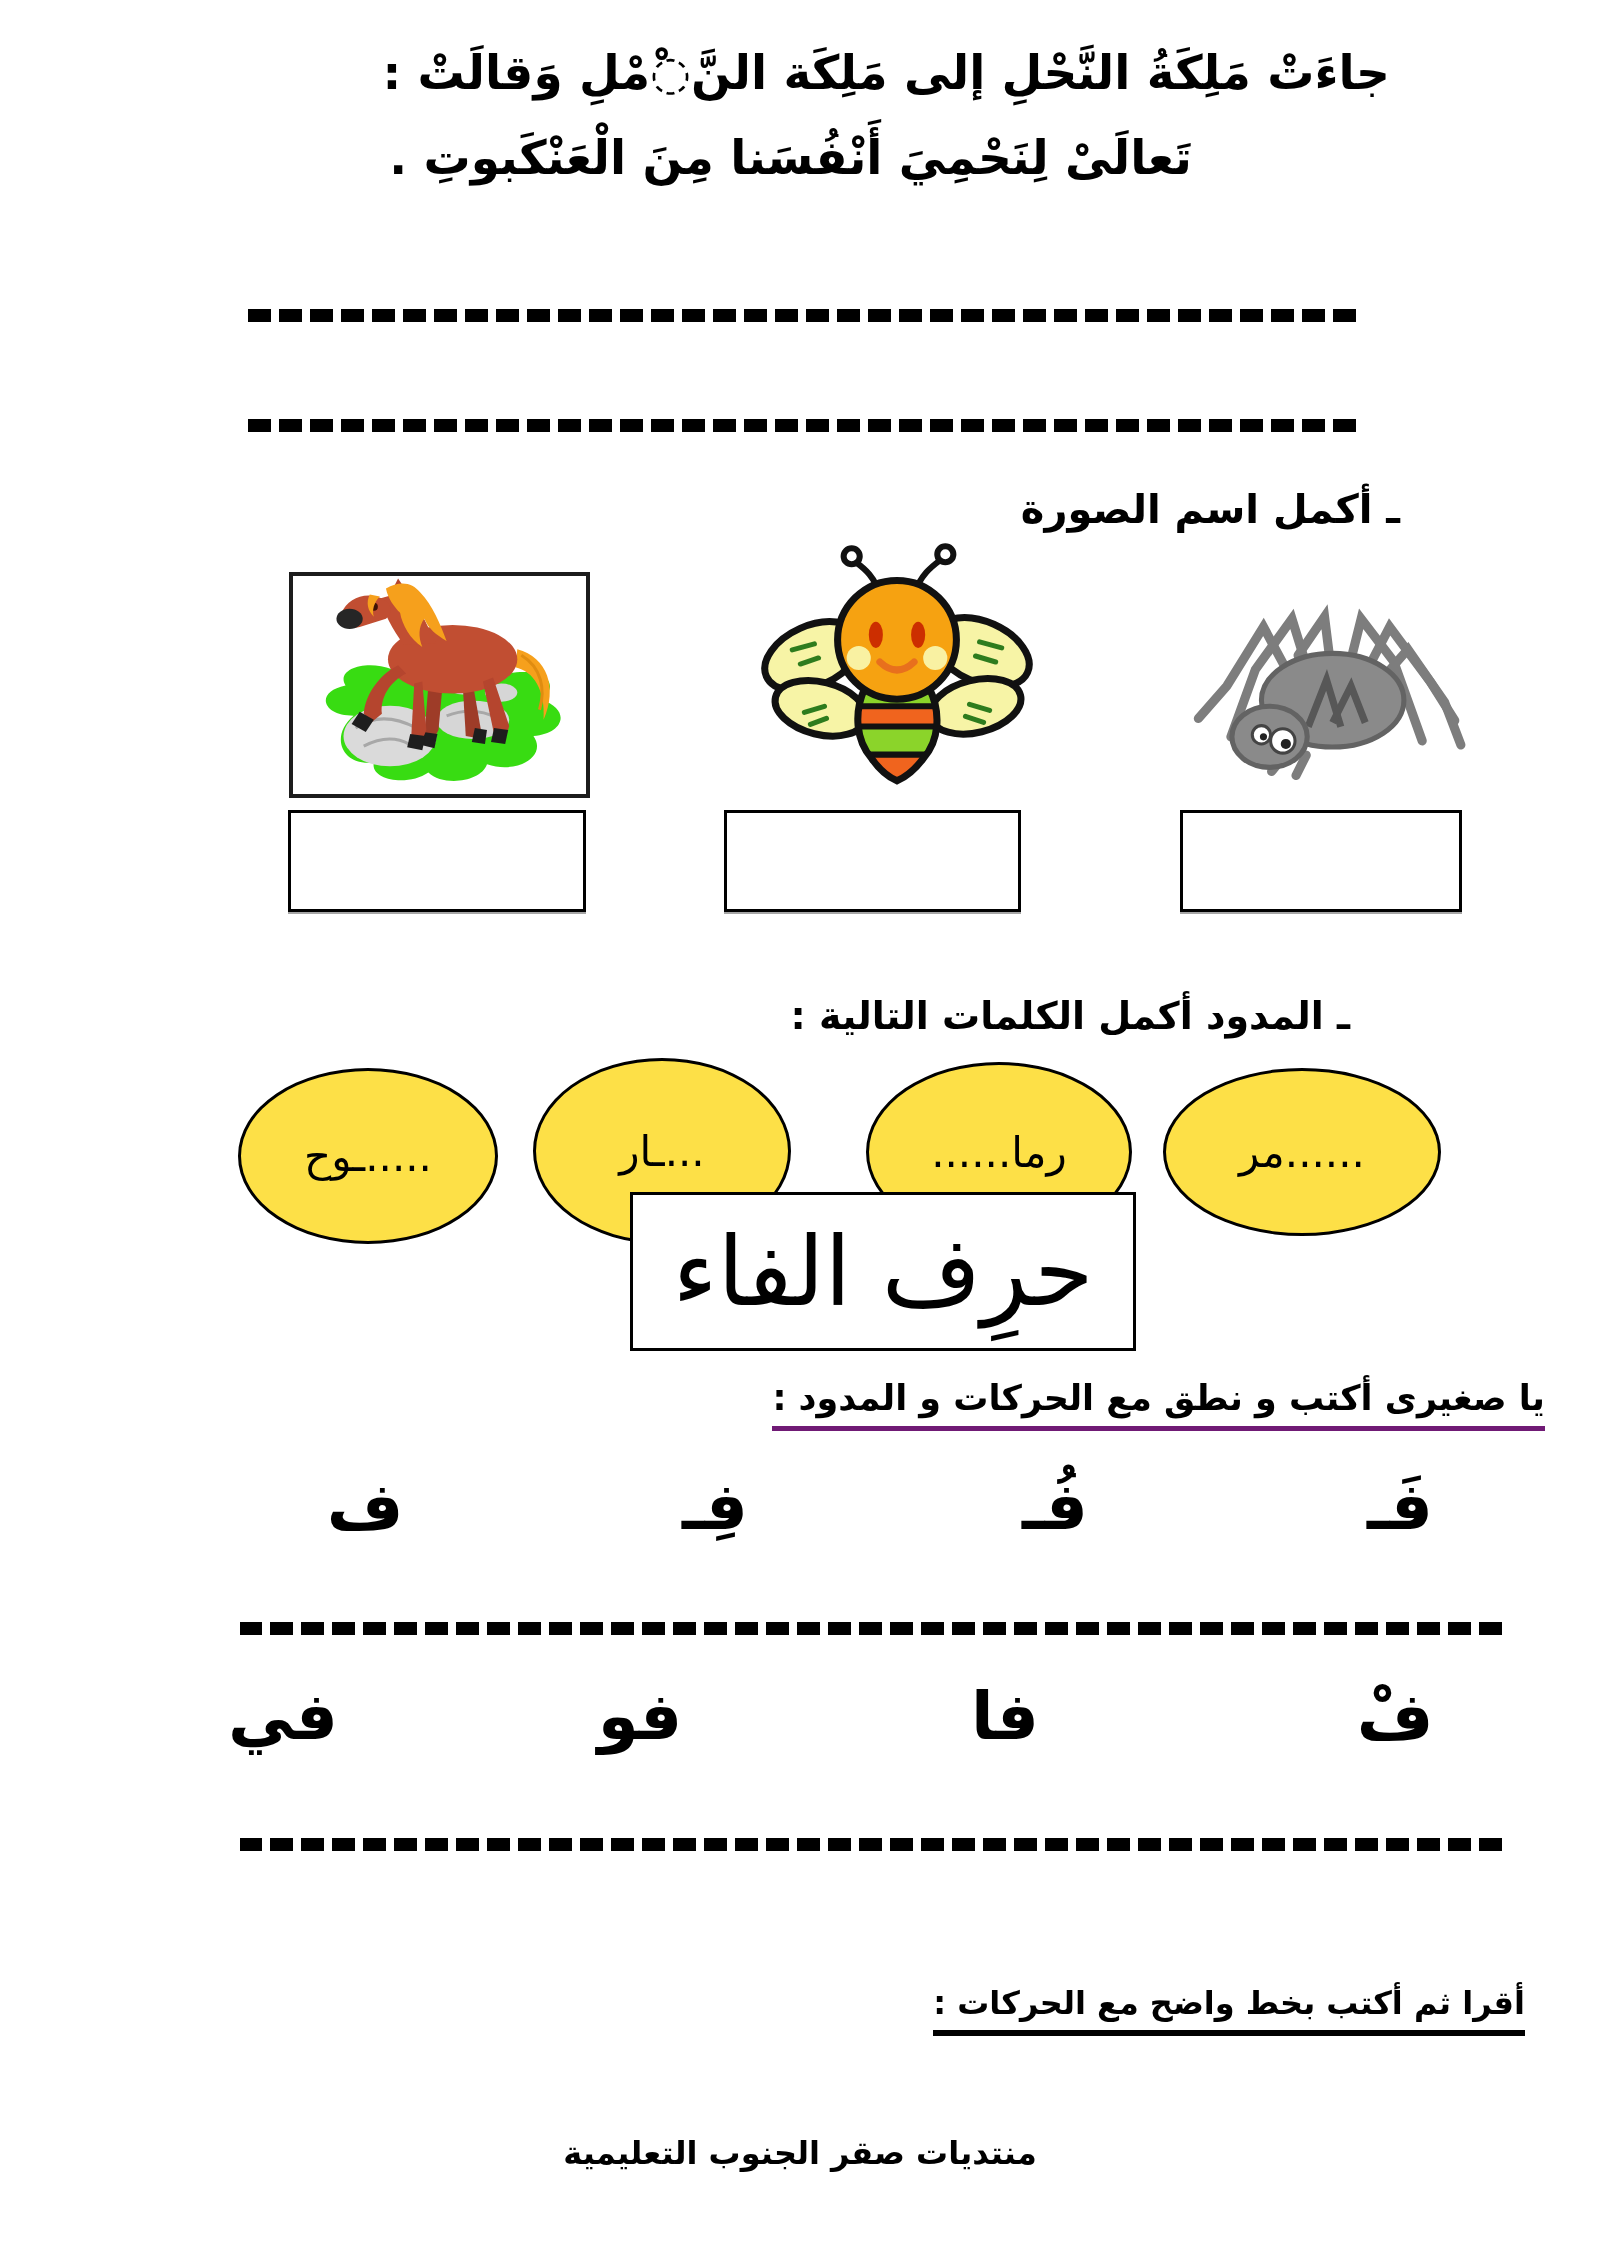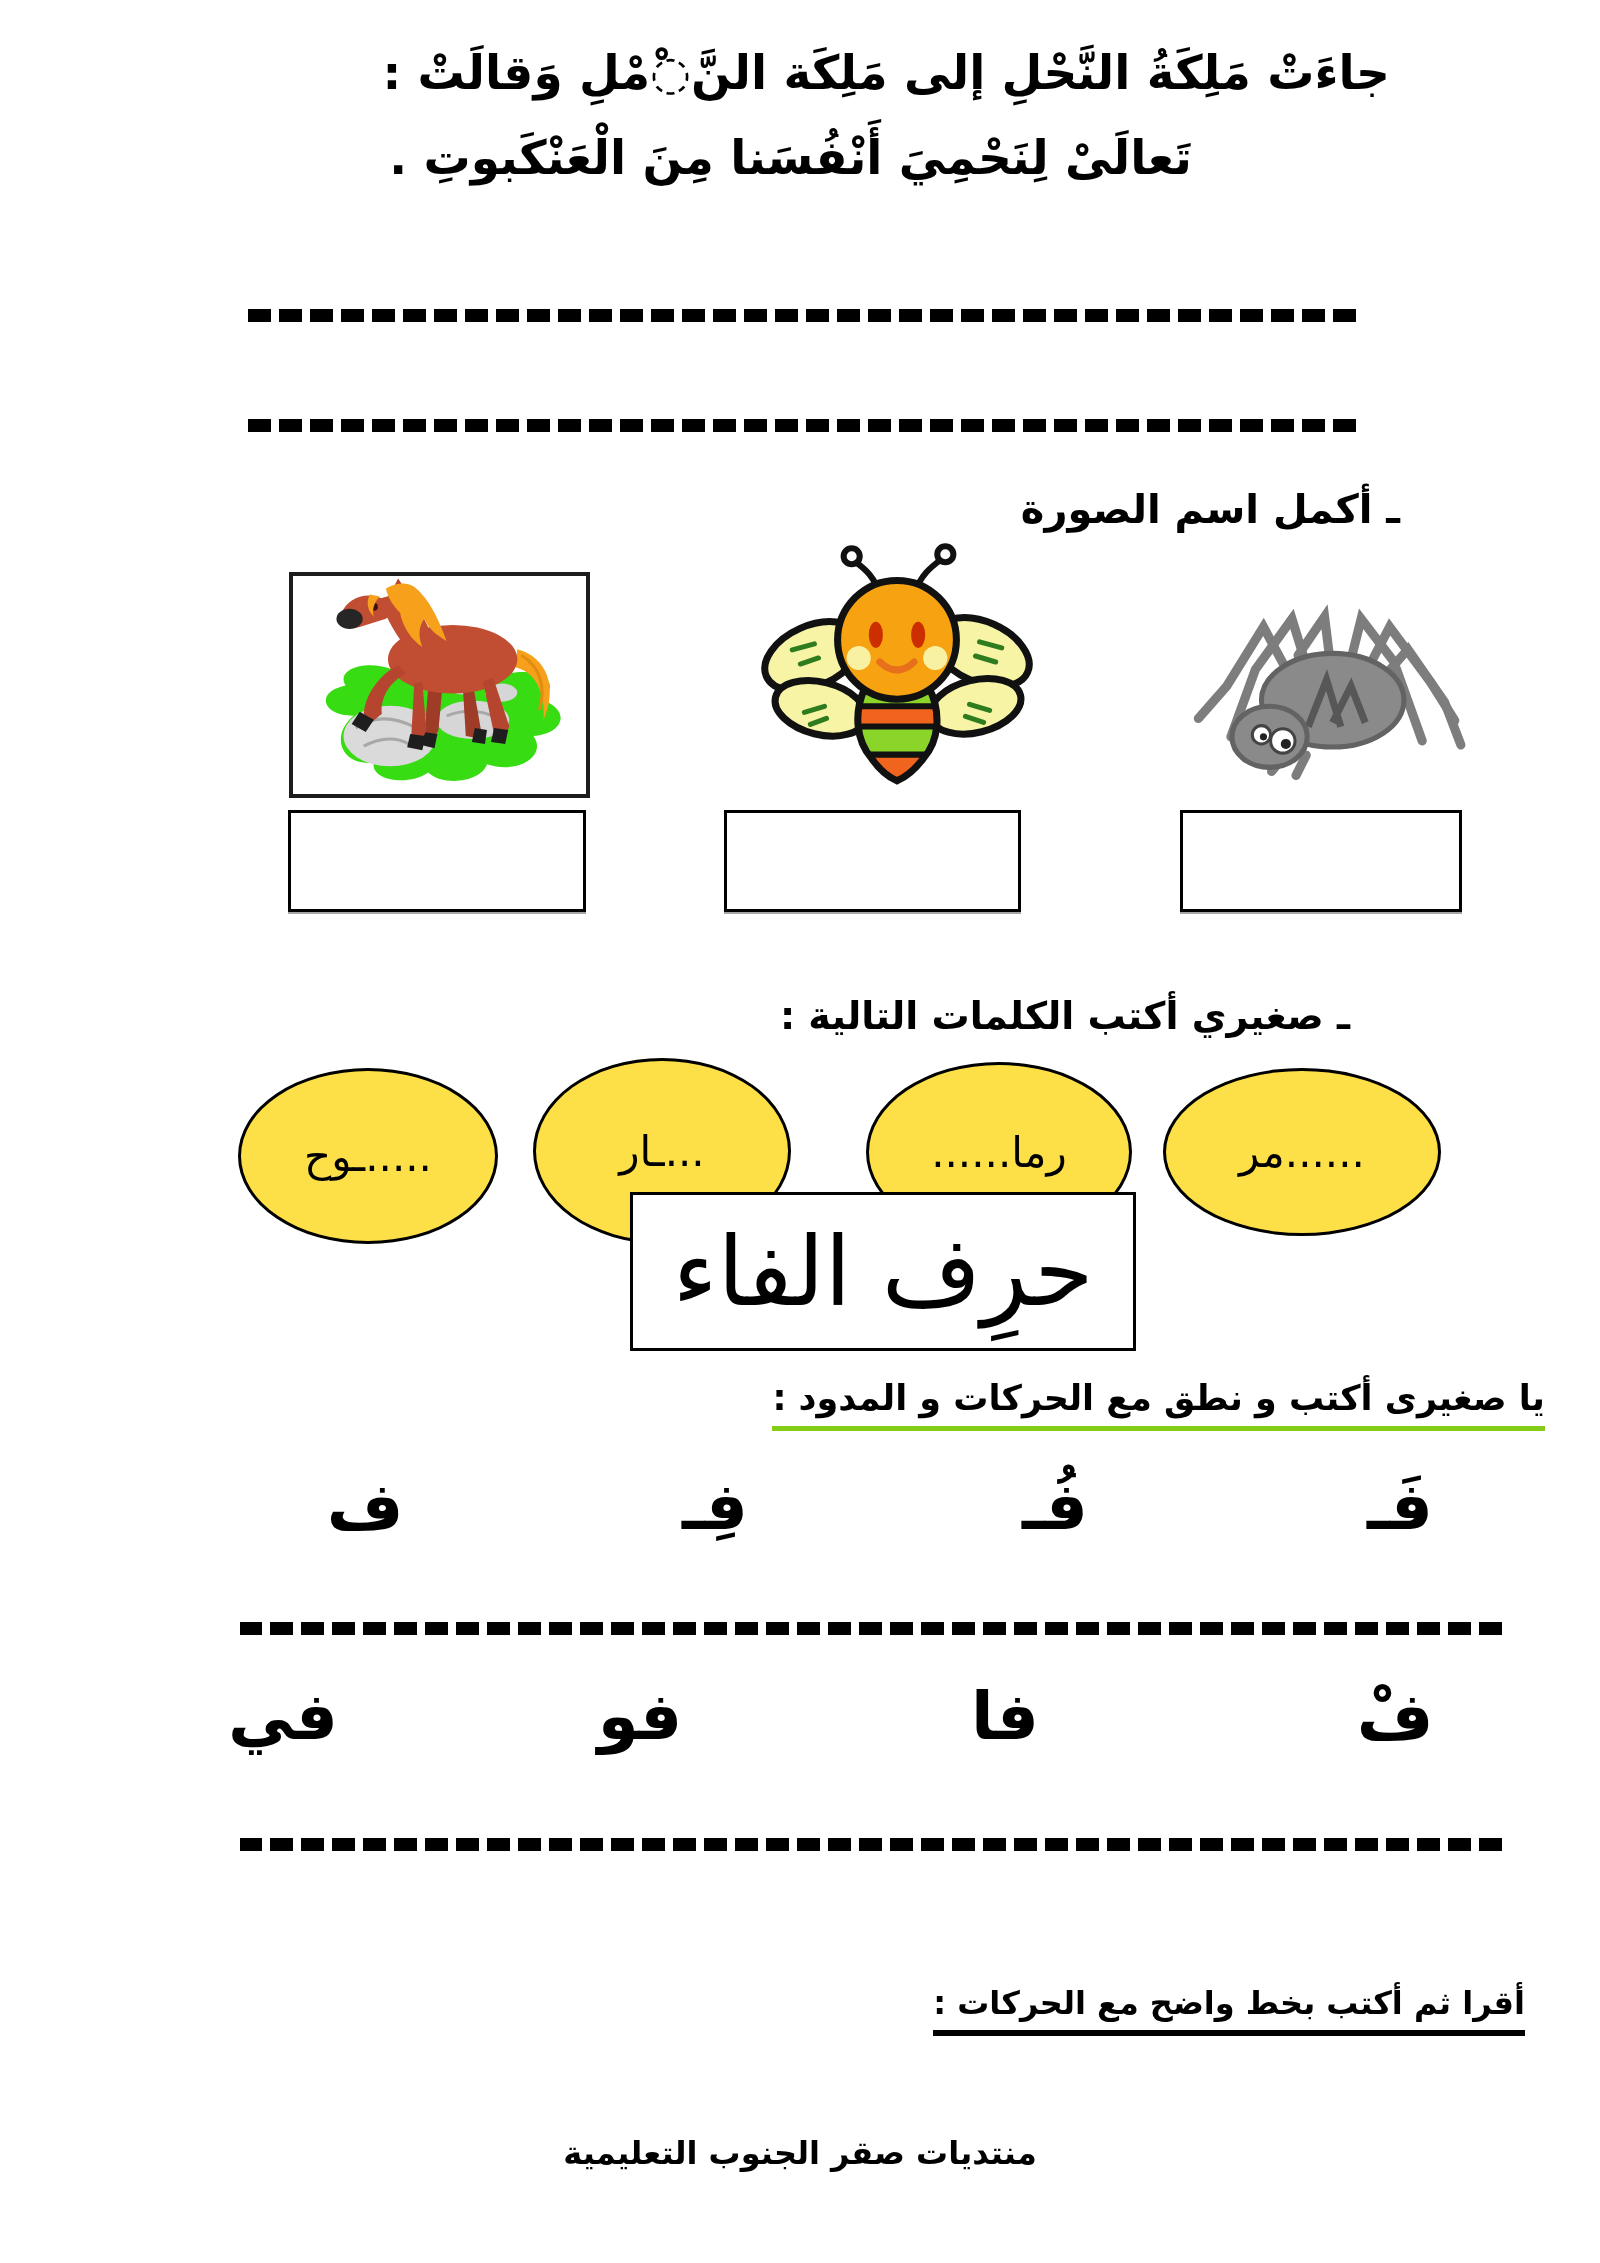"ـ صغيري أكتب الكلمات التالية" div.abs { text: صغيري أكتب -> المدود أكمل }
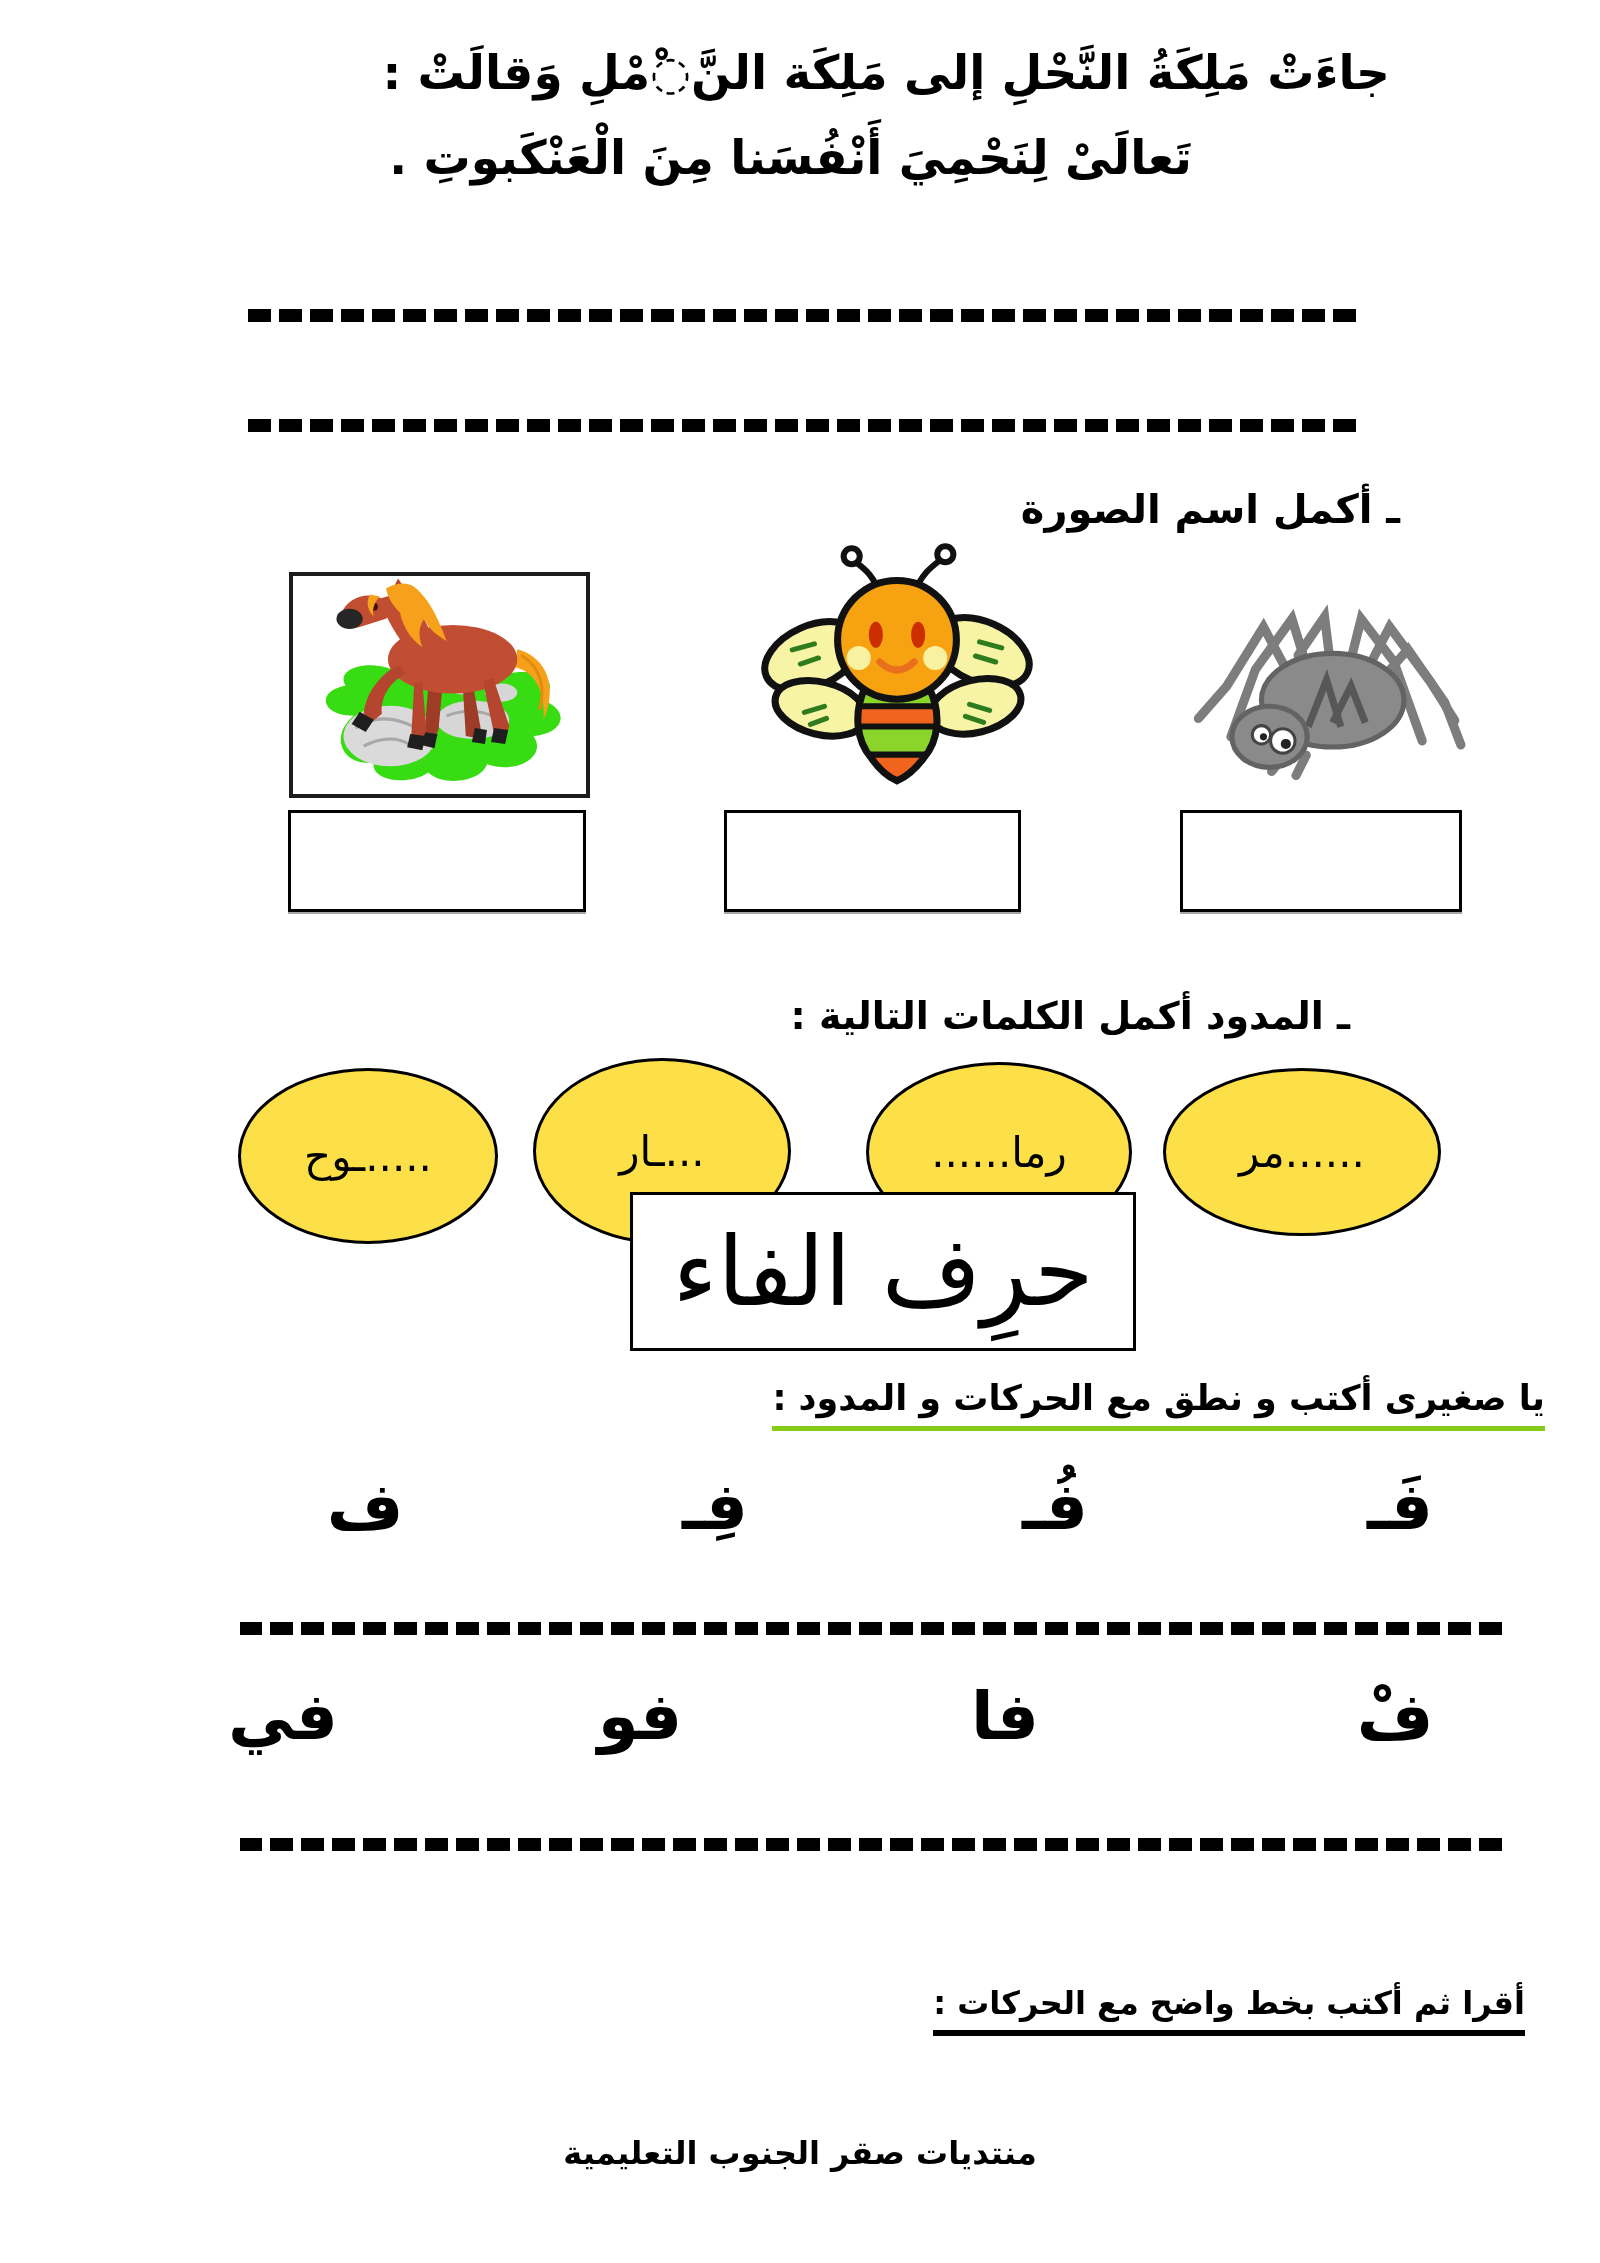"يا صغيرى أكتب و نطق" .underline4 { border-bottom: 5px solid #84cc16 -> 5px solid #701a75 }
